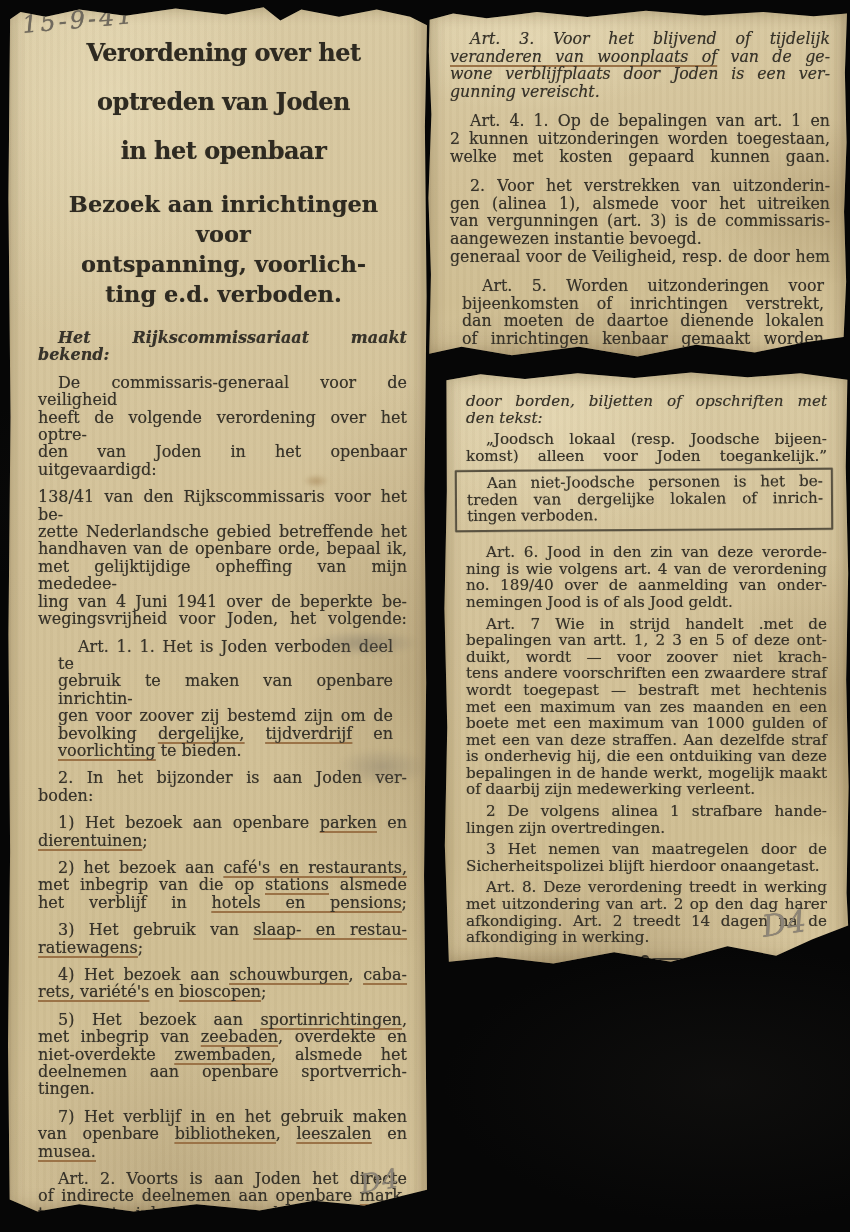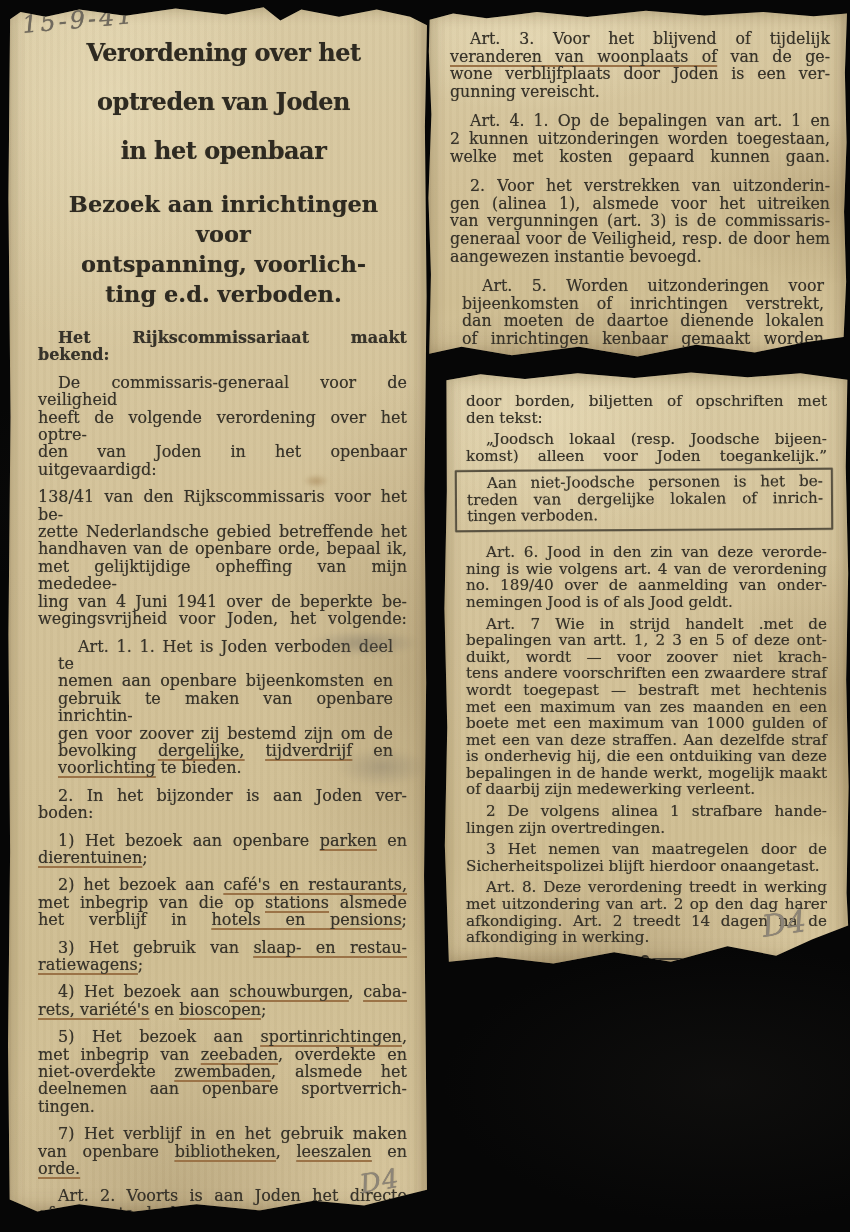"Art. 3. Voor het blijvend" .body .pr:first-child { font-style: none -> italic }
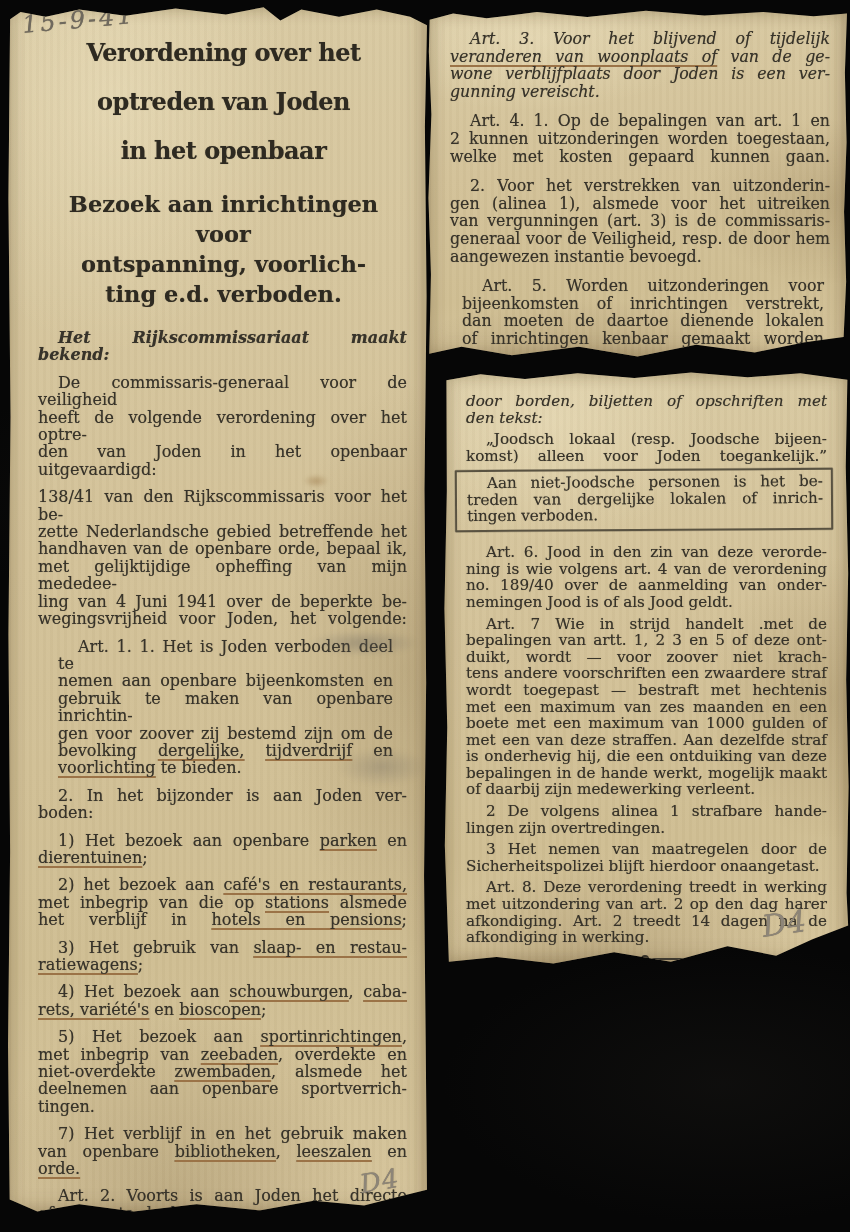"generaal voor de Veiligheid, resp." span.ln { order: before "aangewezen instantie bevoegd." -> after "aangewezen instantie bevoegd." }
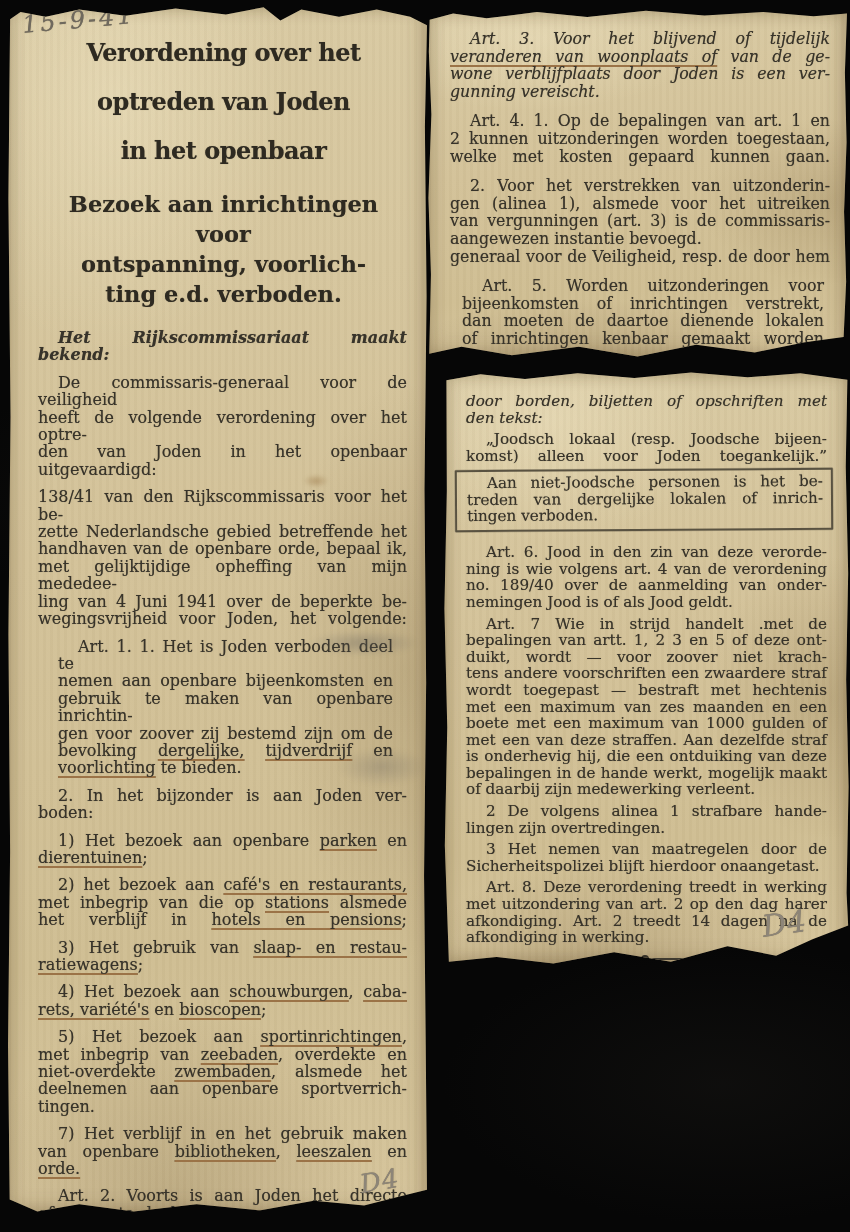"nemen aan openbare bijeenkomsten en" span.ln { html: <span><span>nemen aan openbare bijeenkomsten en</span></span> -> none }
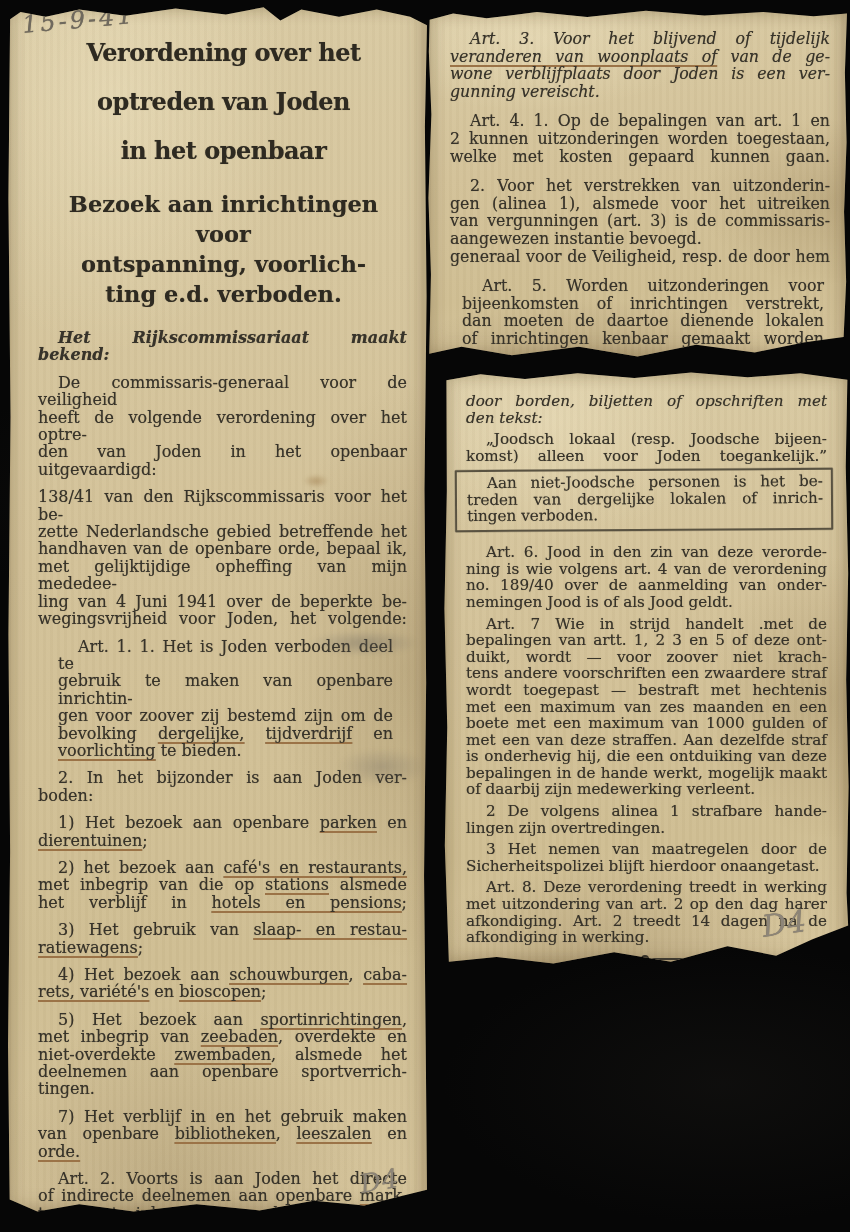"orde." span.u { text: orde -> musea }
